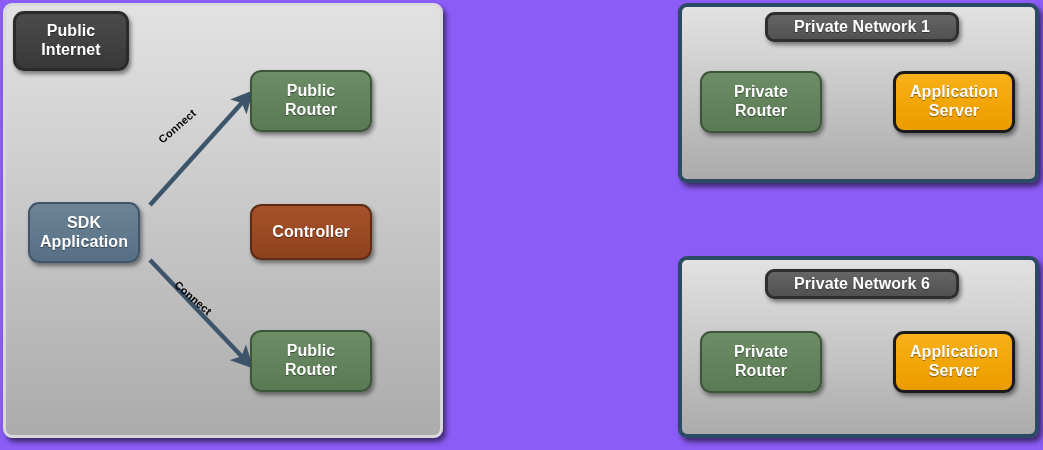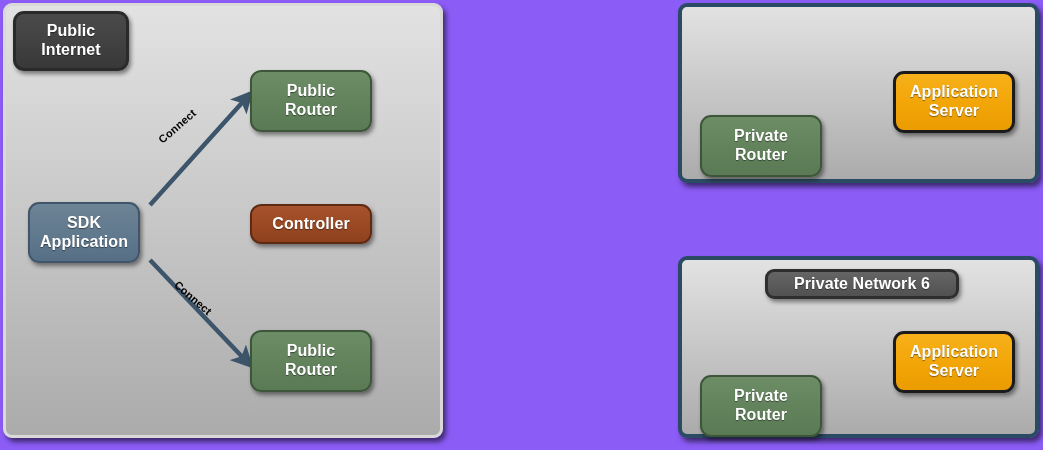"Private Network 1" div.node { html: none -> <div>Private Network 1</div> }
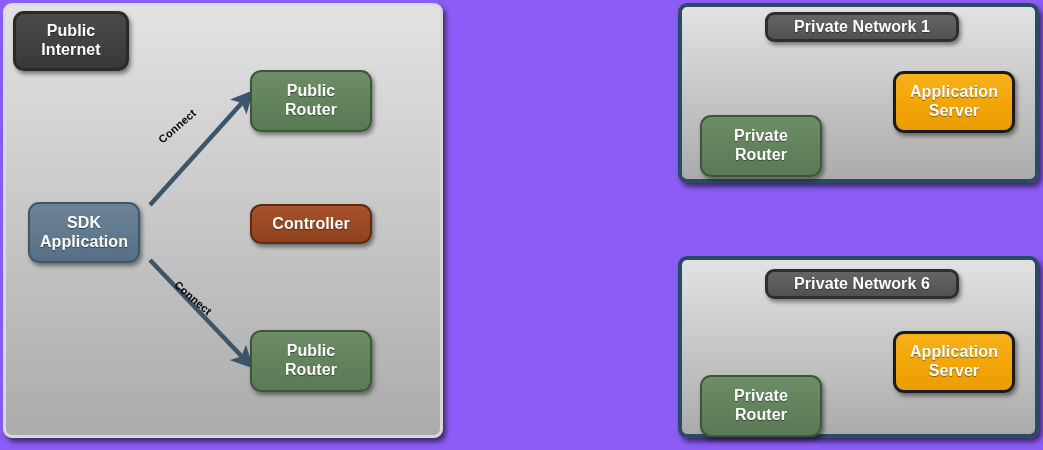"Private" .node-private-router { margin-top: 44px -> none }
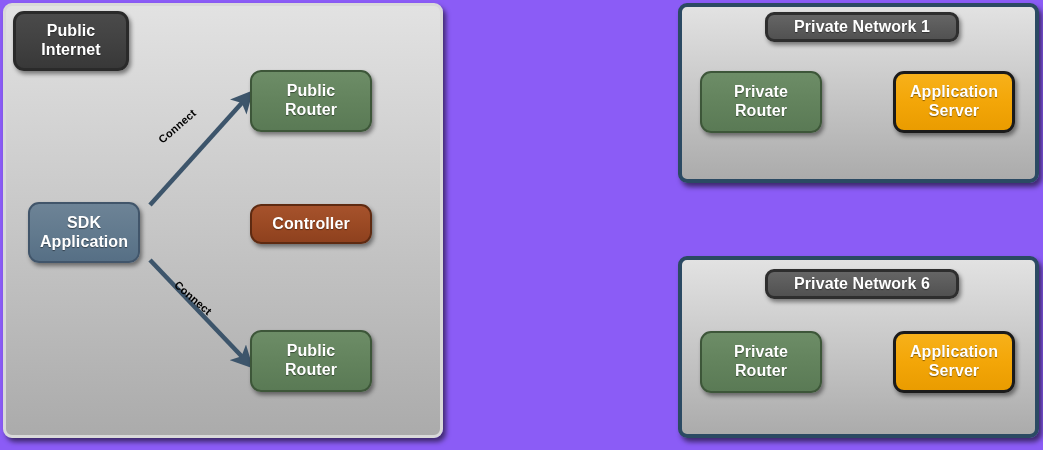"Controller" .node-controller { height: 40px -> 56px }
